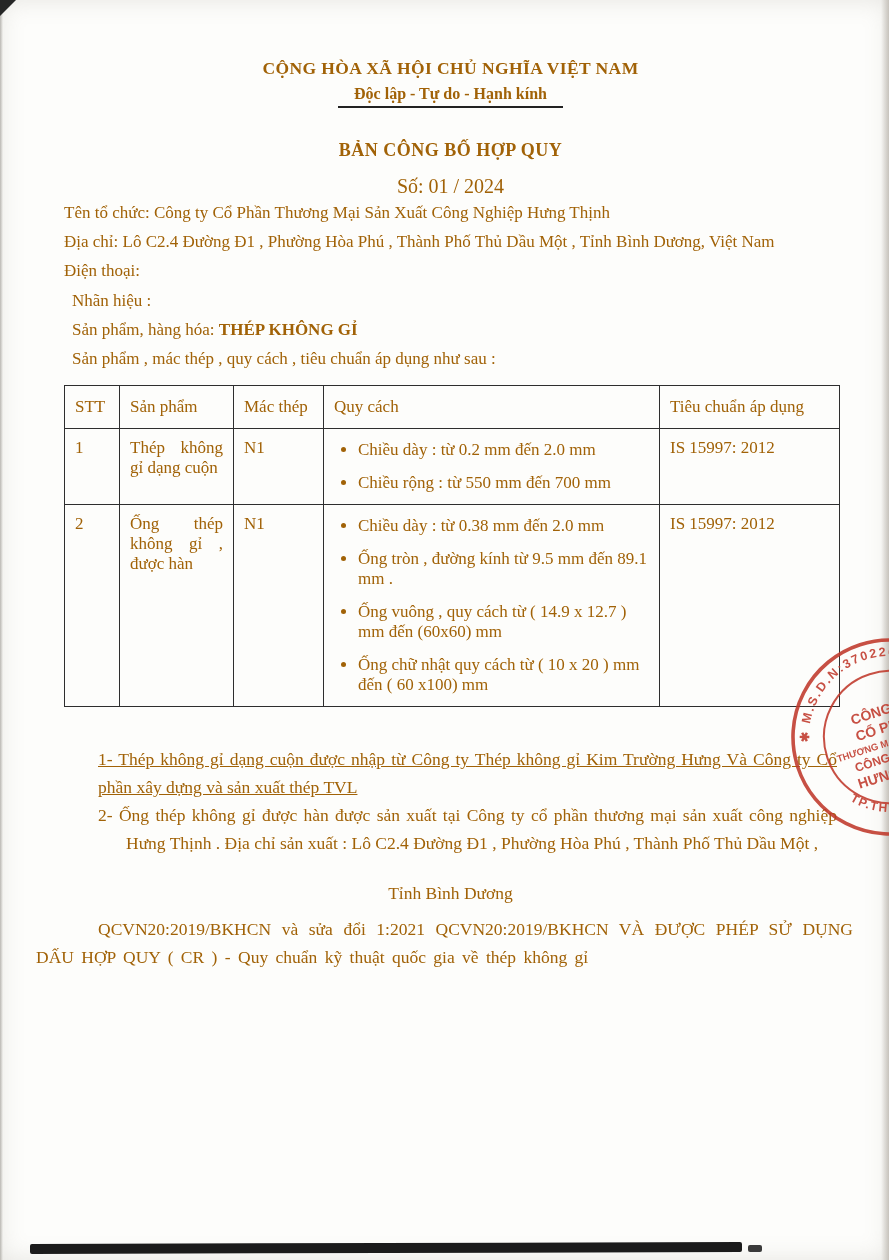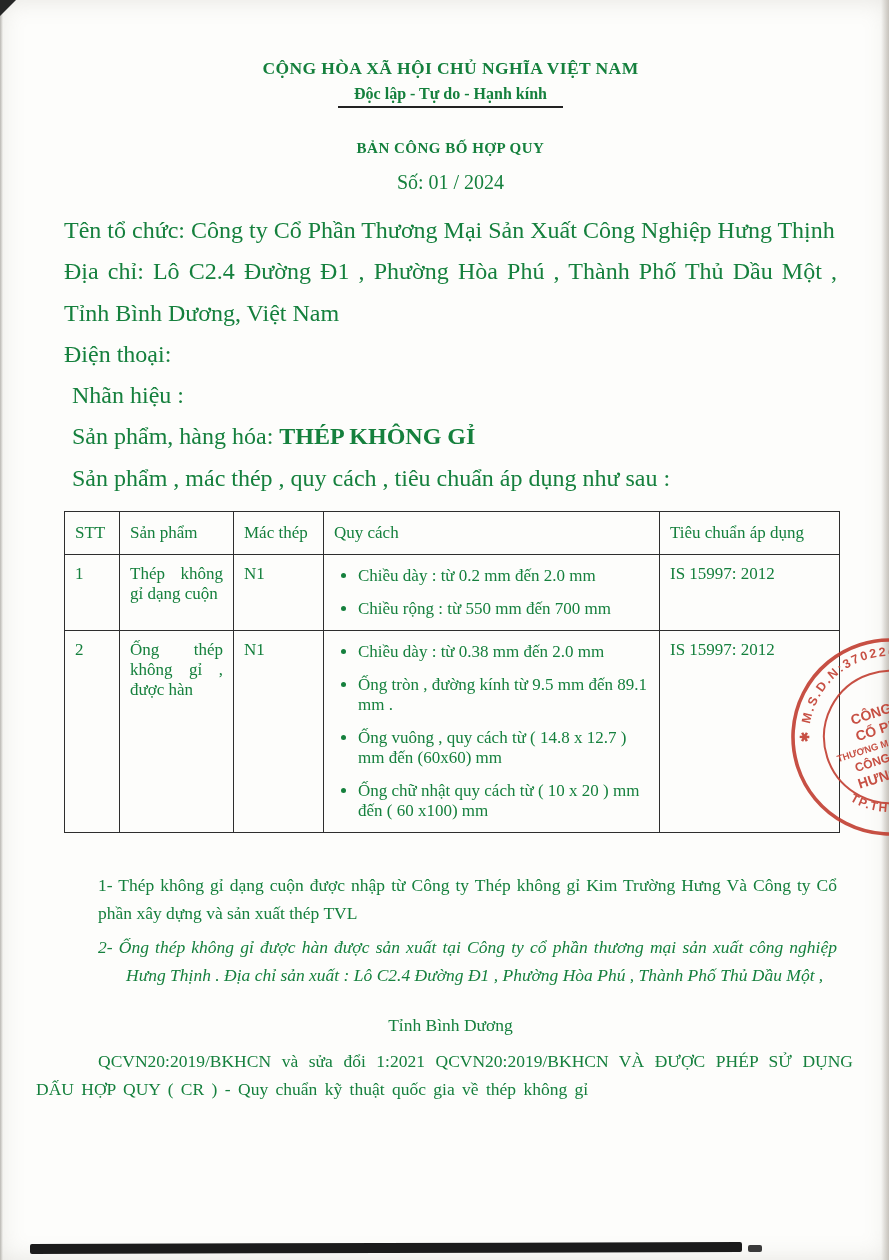"CỘNG HÒA XÃ HỘI CHỦ" .page { color: #15803d -> #a16207 }
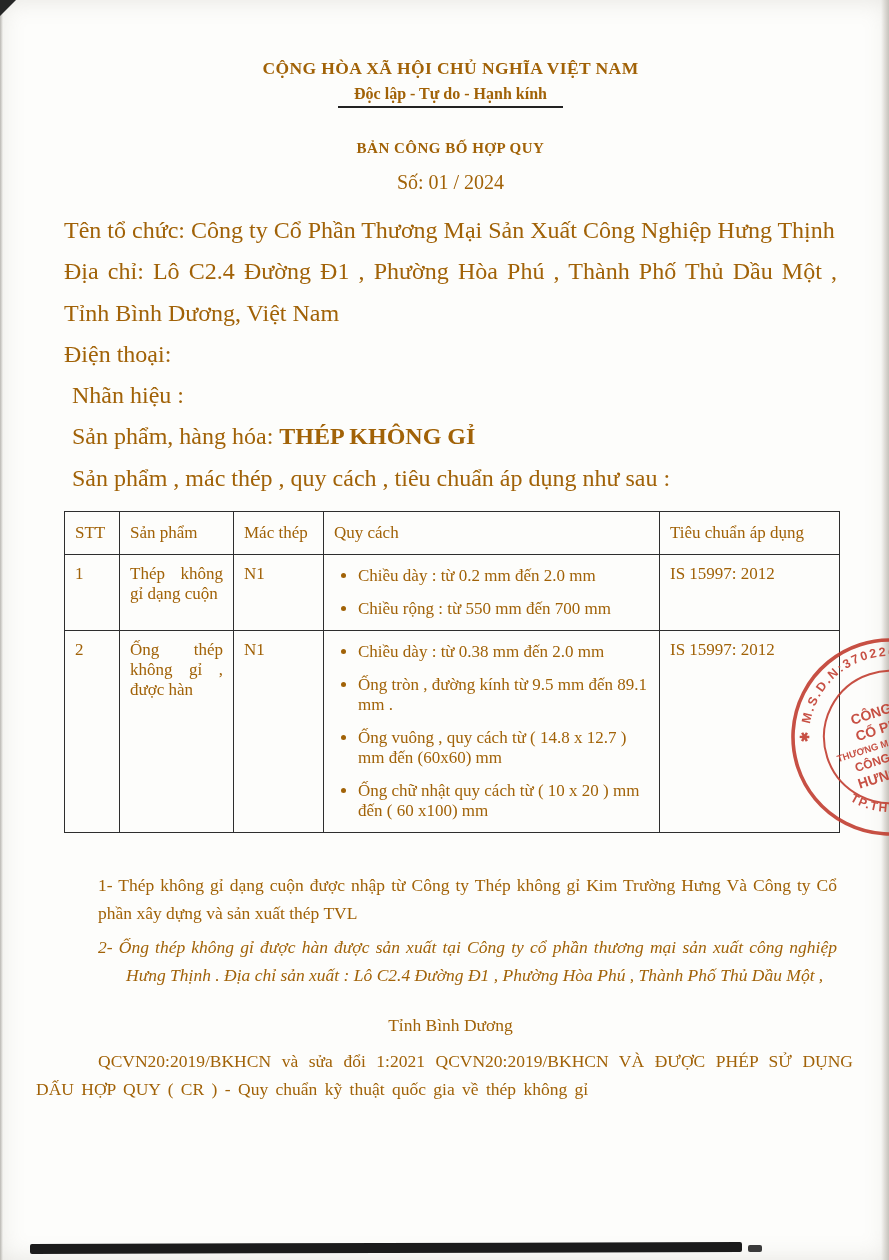"BẢN CÔNG BỐ HỢP QUY" .doc-title { font-size: 15px -> 18px }
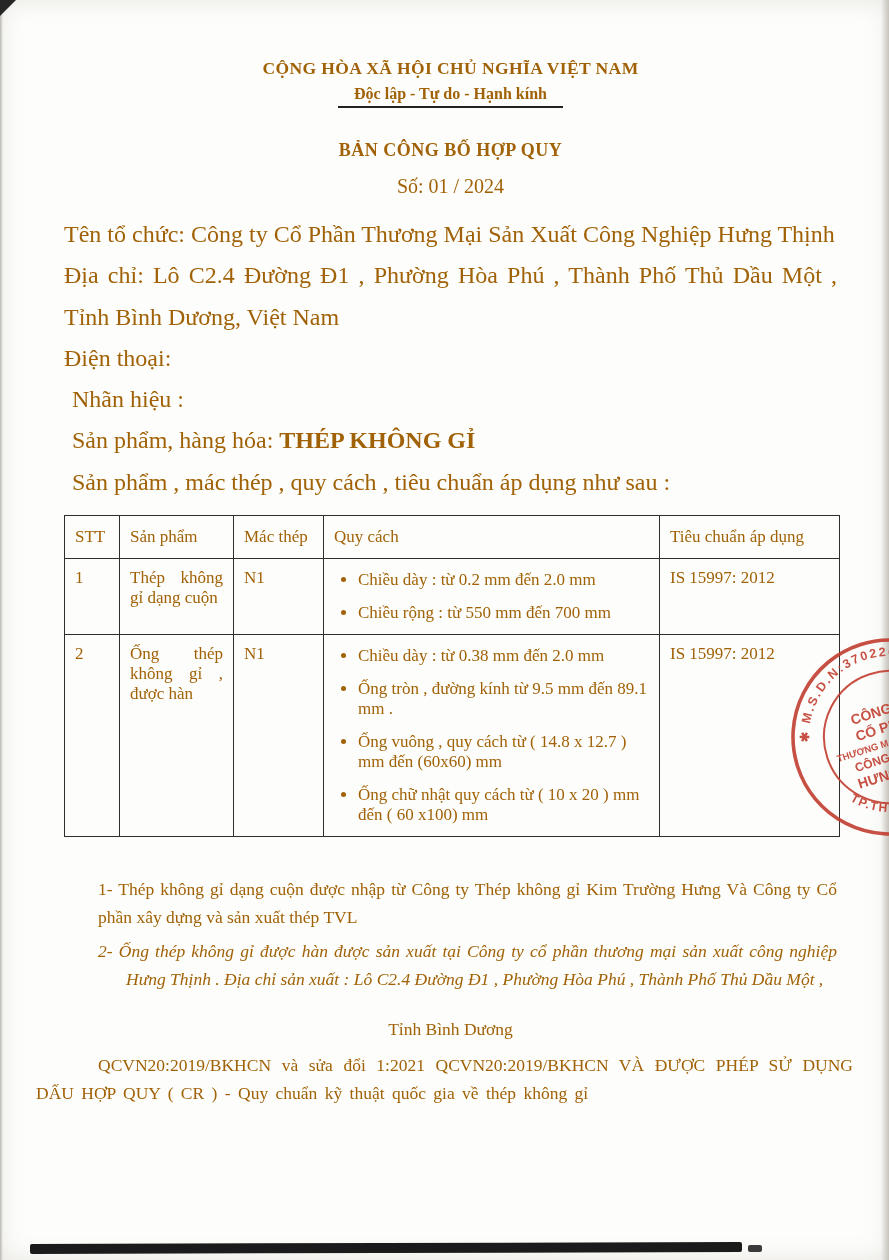"Tên tổ chức: Công ty" .info { font-size: 24px -> 17px; margin-top: 16px -> none }
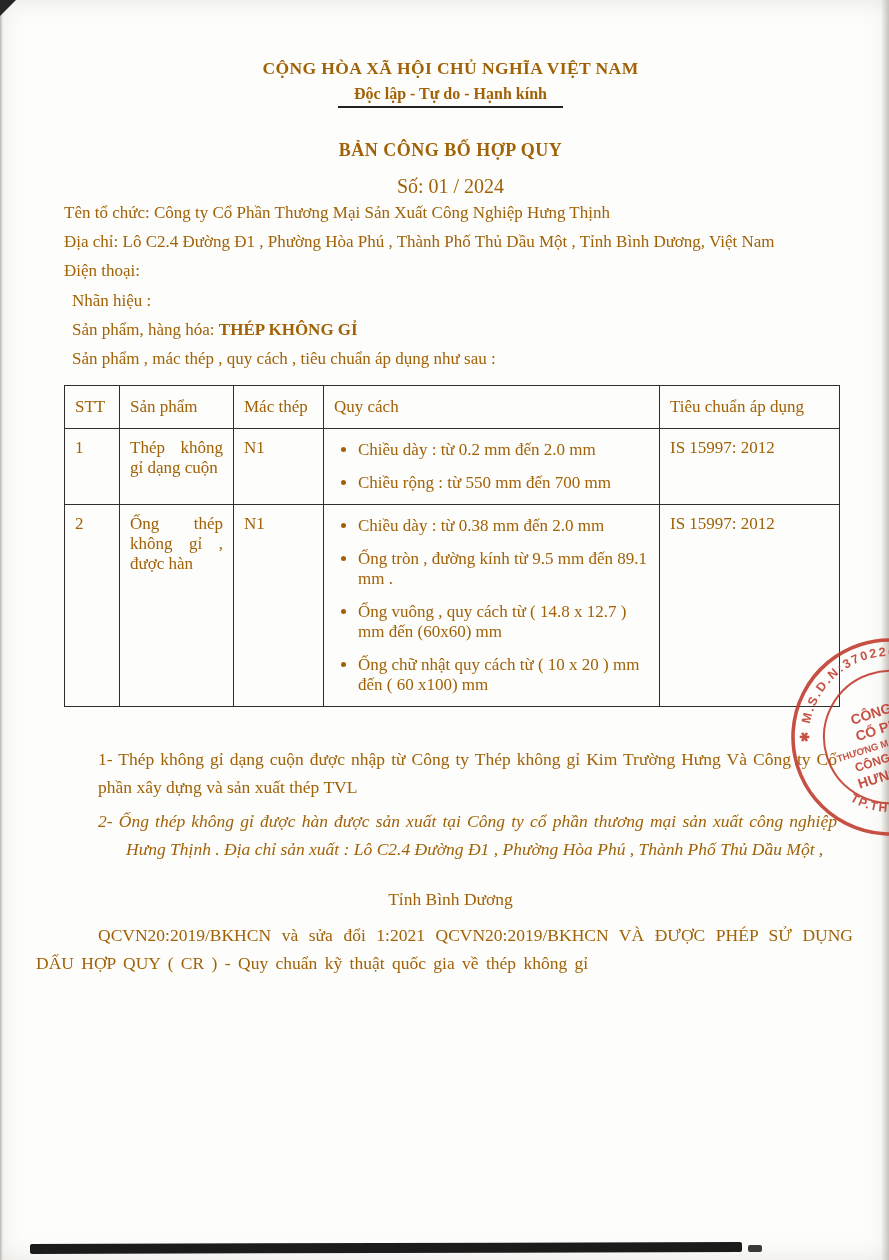"Ống vuông , quy cách" li { text: 14.8 -> 14.9 }
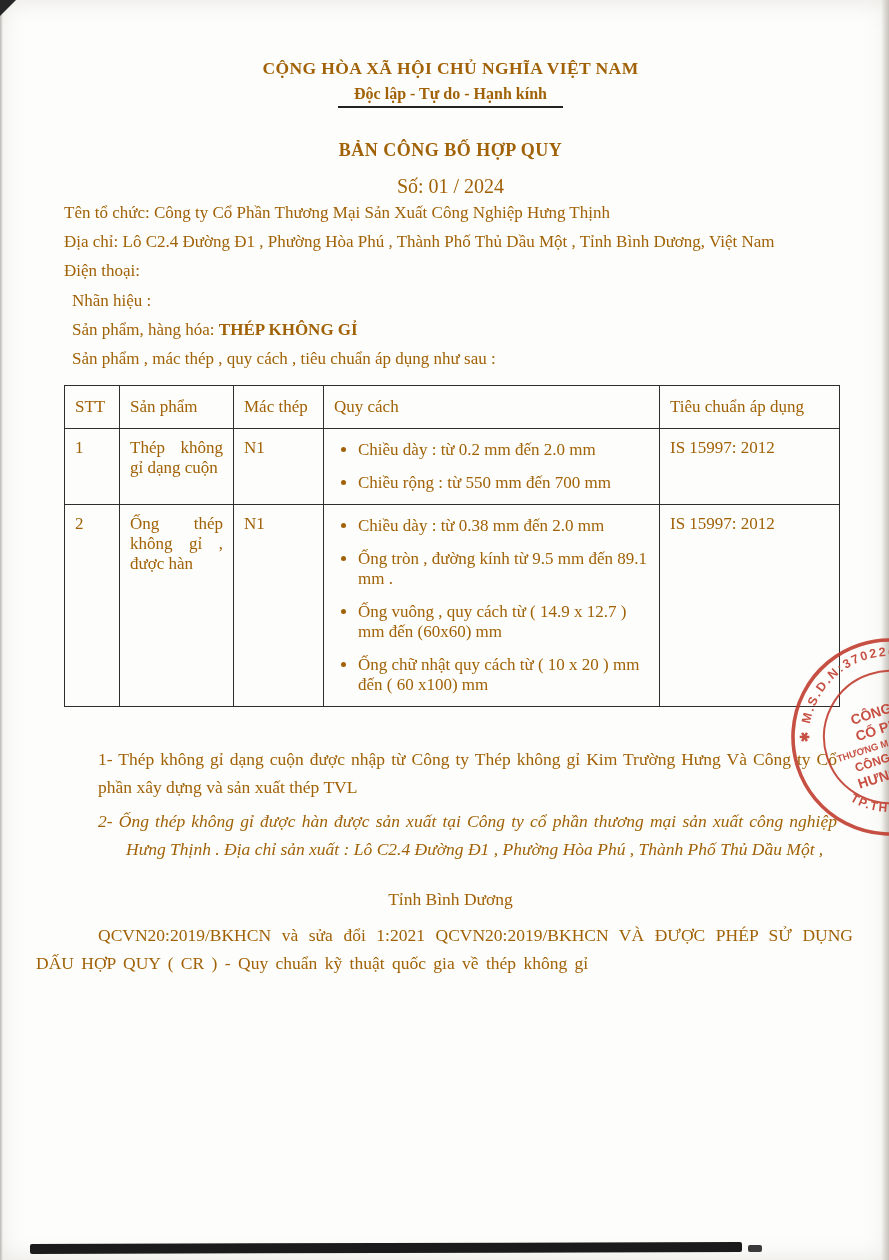"1- Thép không gỉ dạng" .note-1 { text-decoration: none -> underline }
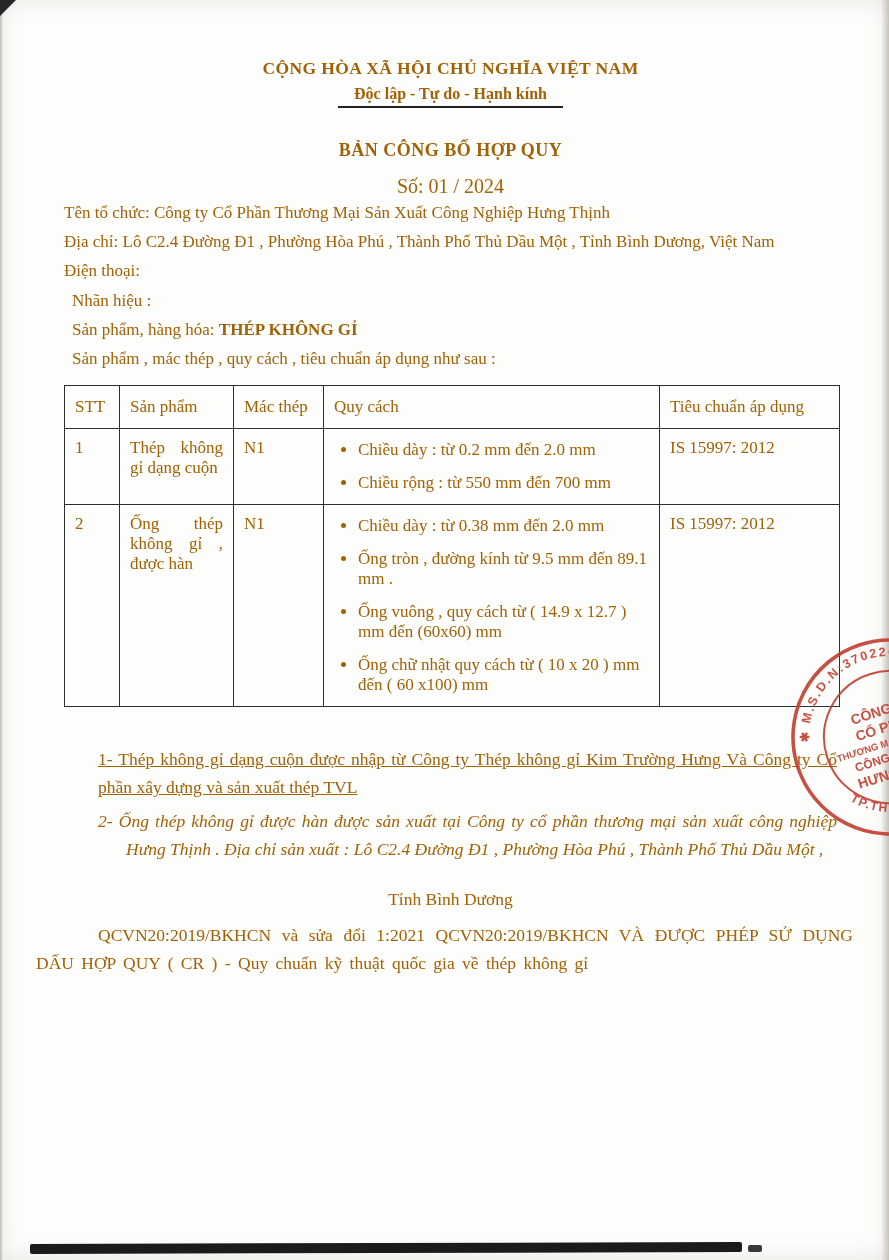"2- Ống thép không gỉ" .note-2 { font-style: italic -> none; margin-top: 6px -> none }
